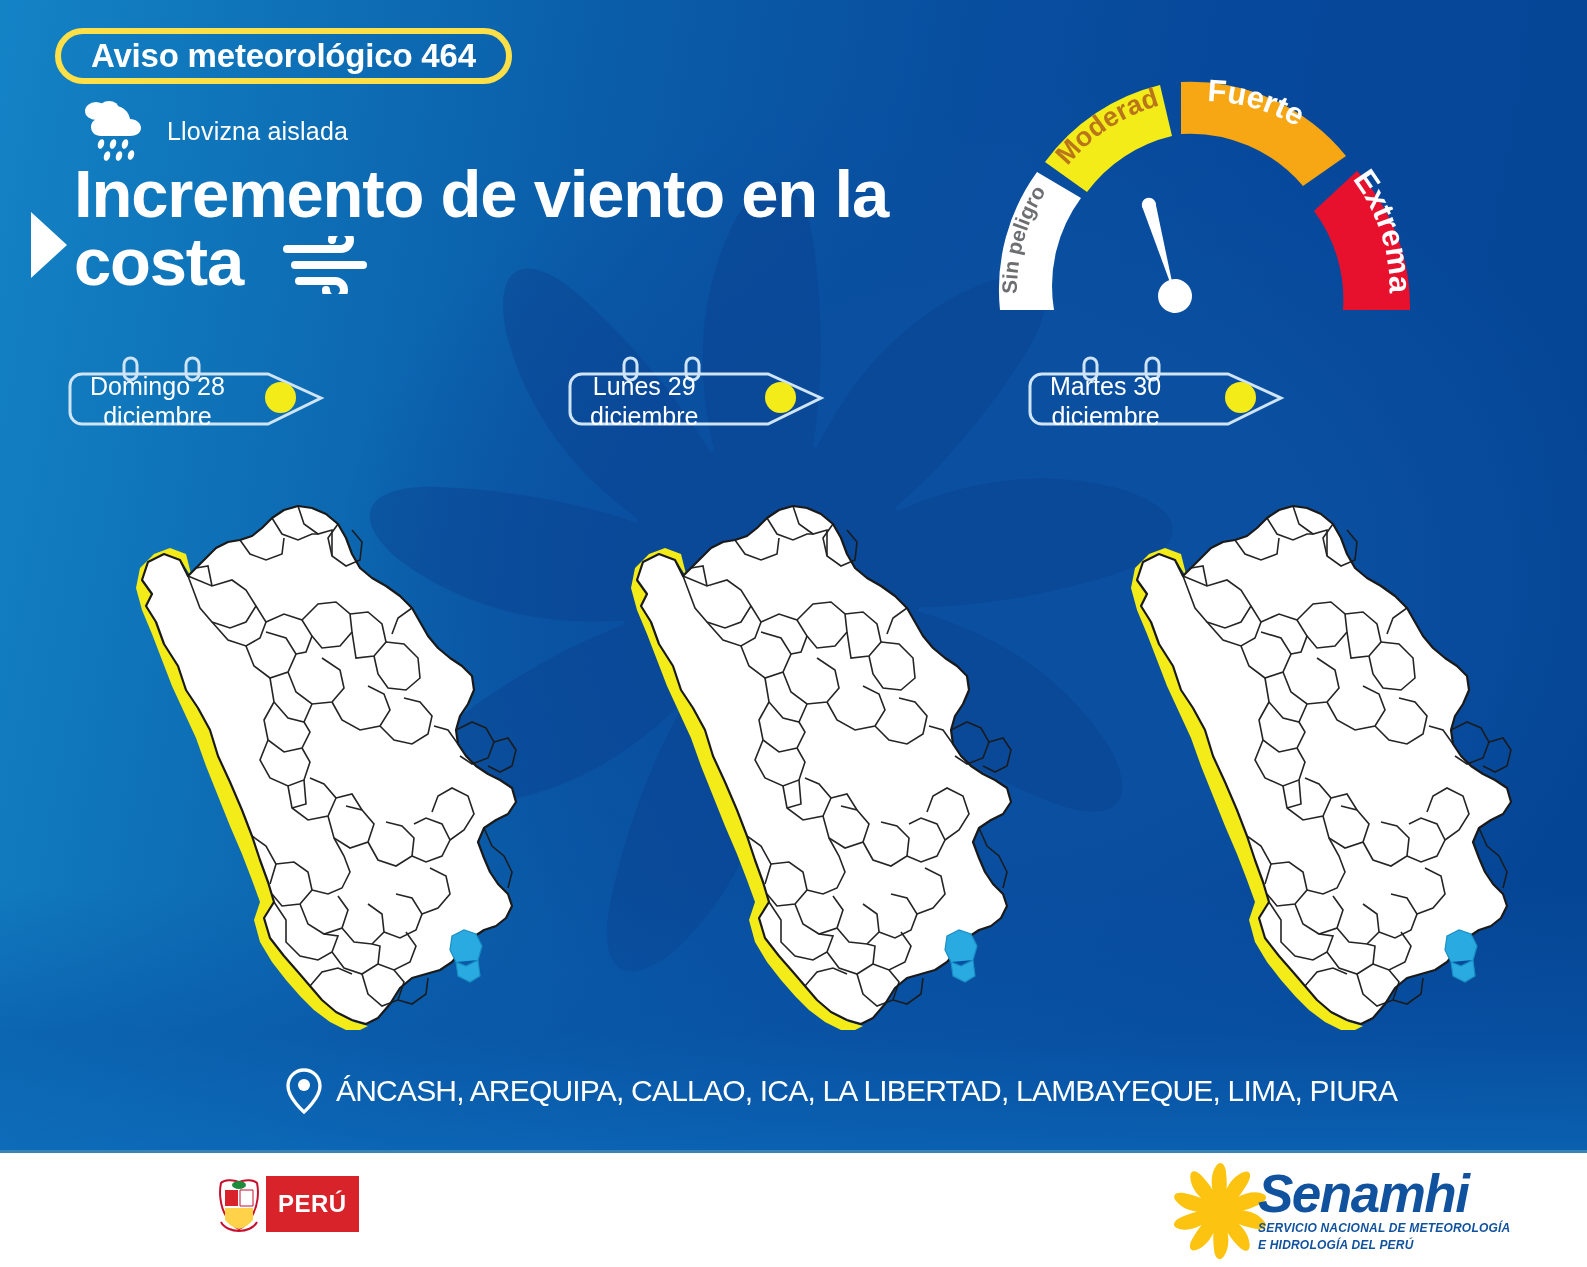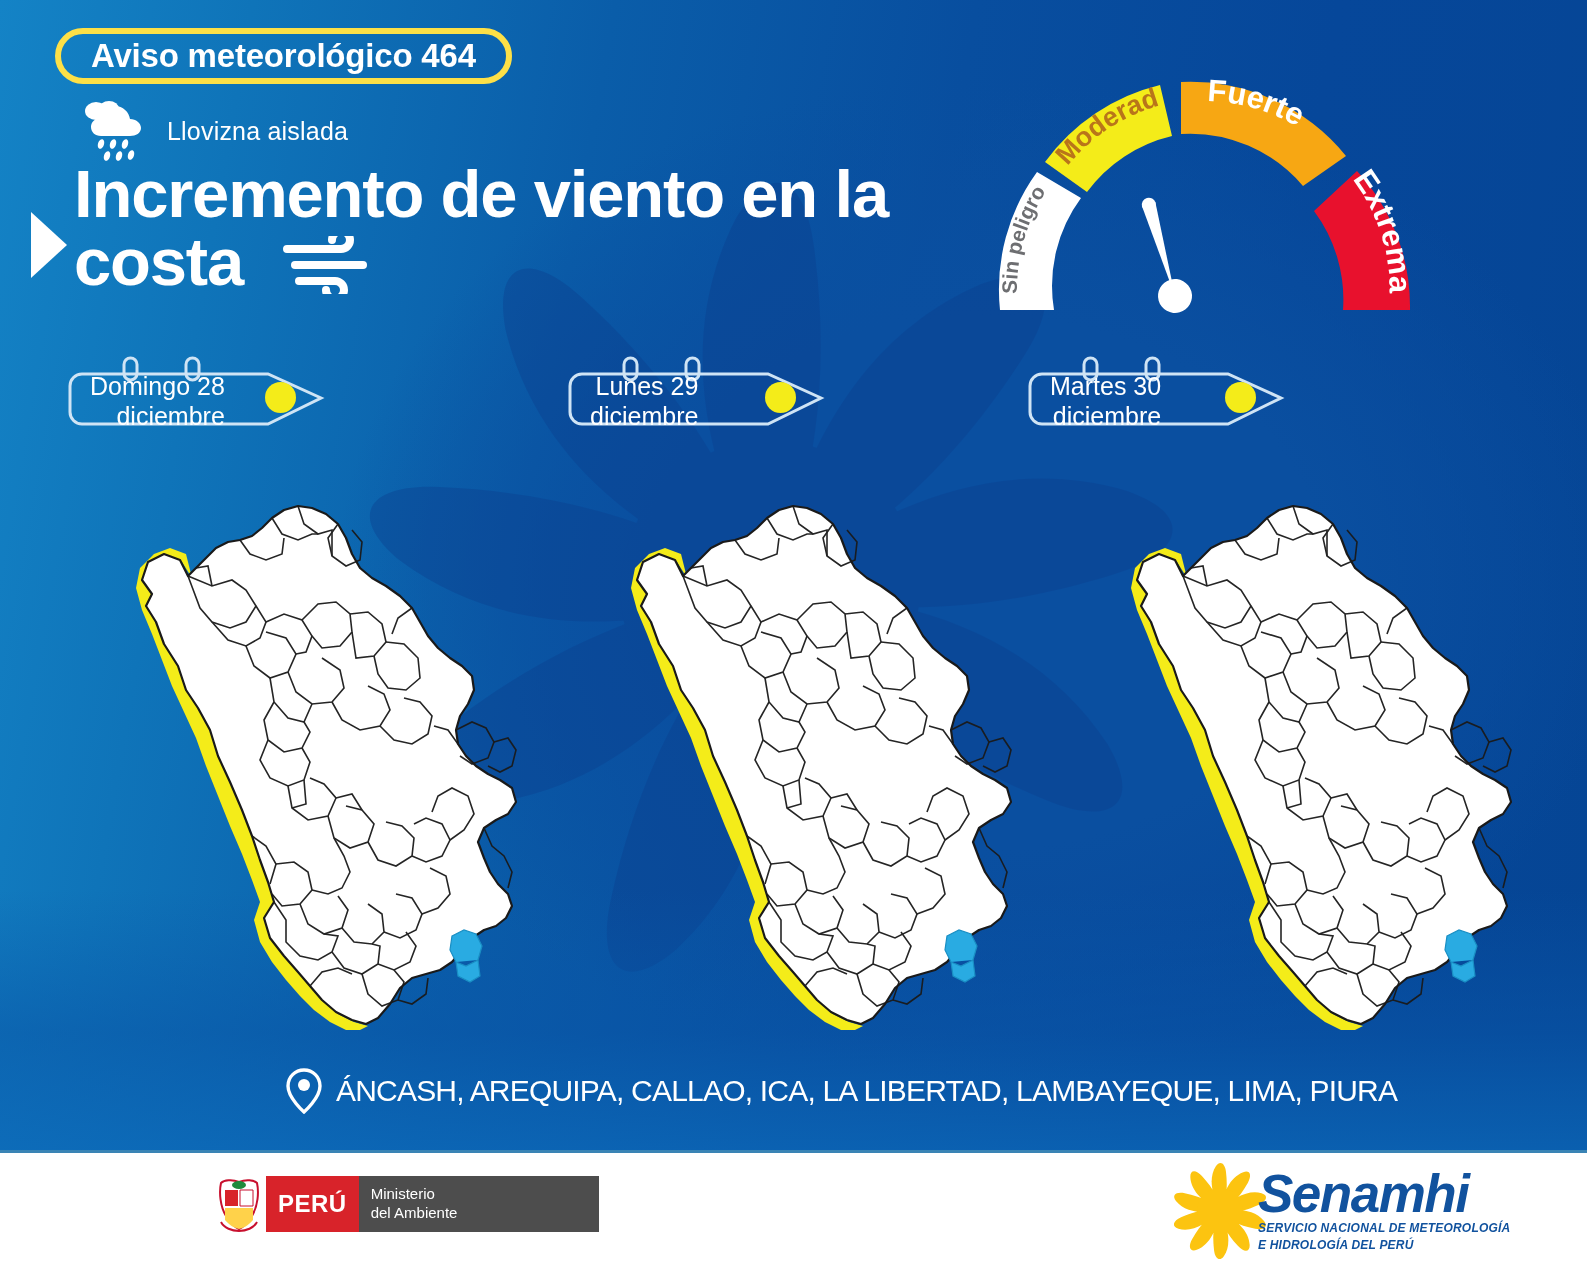"Domingo 28" .date-badge .dtext { text-align: right -> center }
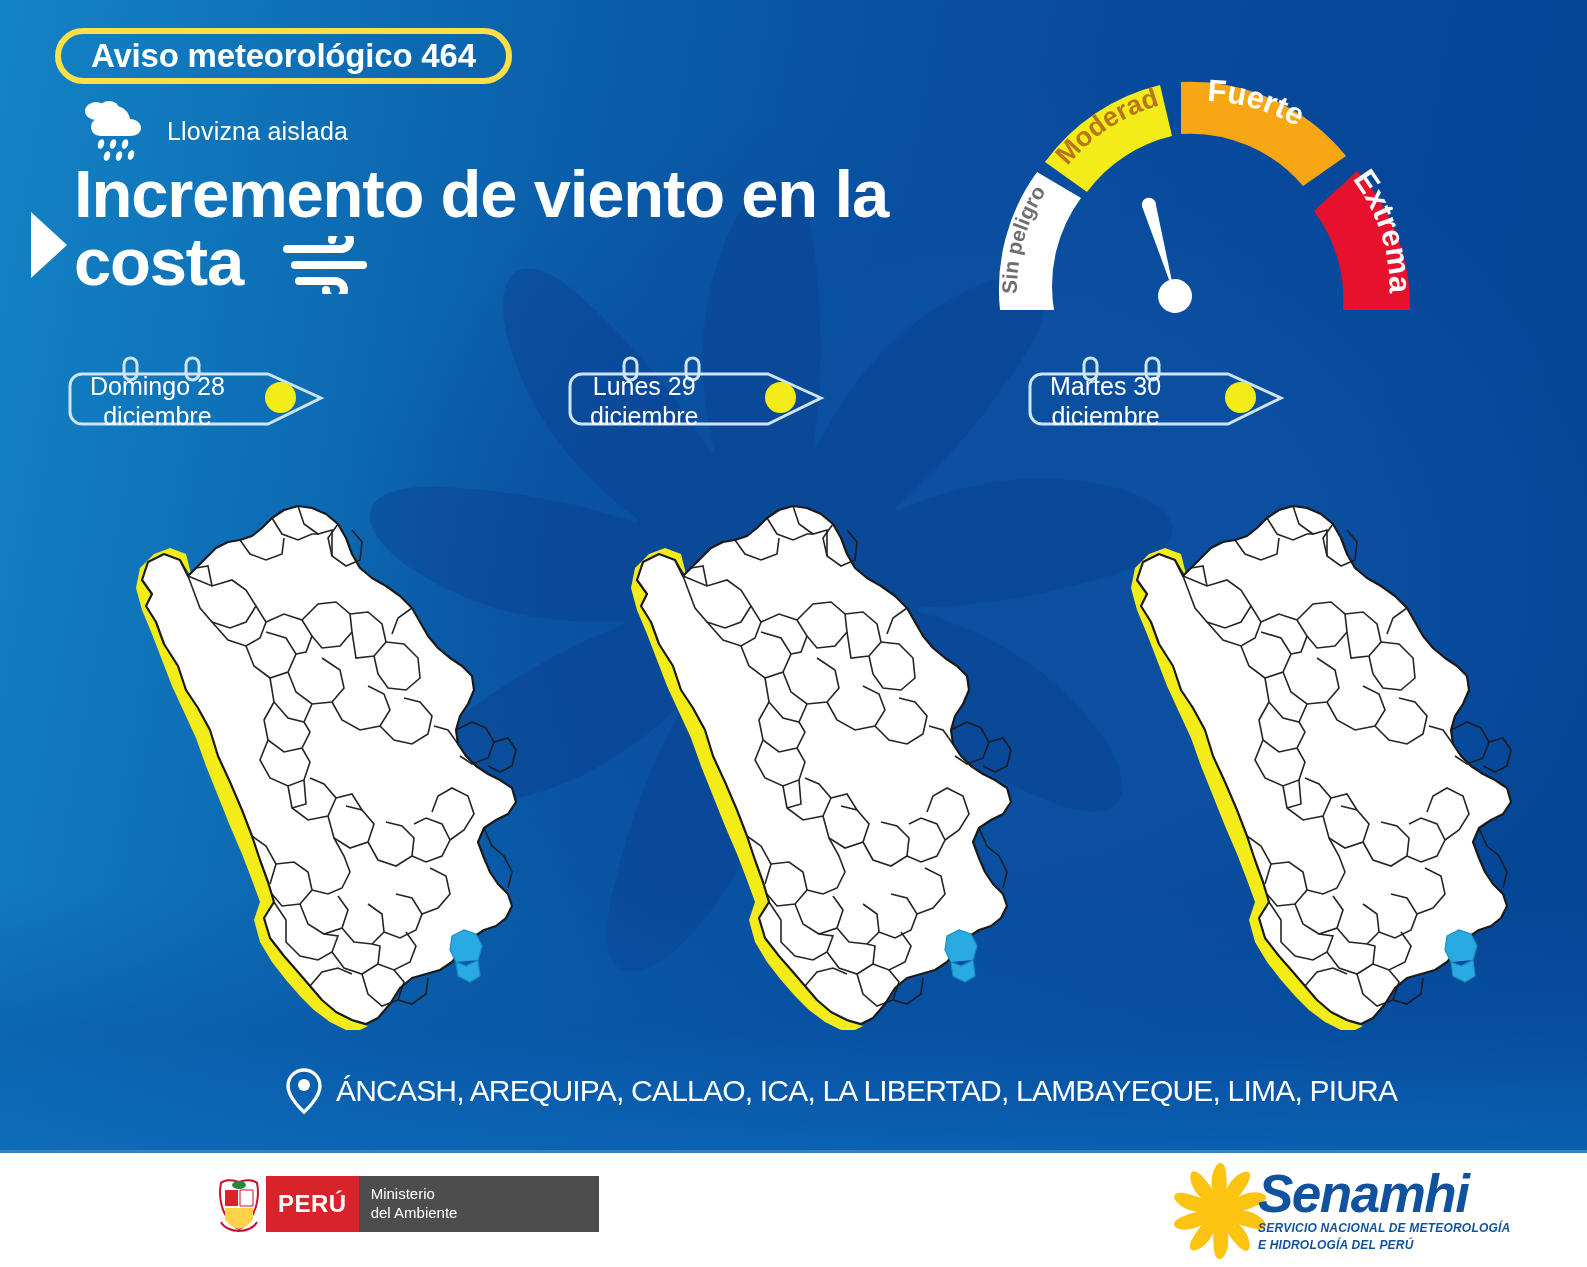"Ministerio" div.gob-min { html: <div> <span>Ministerio</span> <span>del Ambiente</span> </div> -> none }
